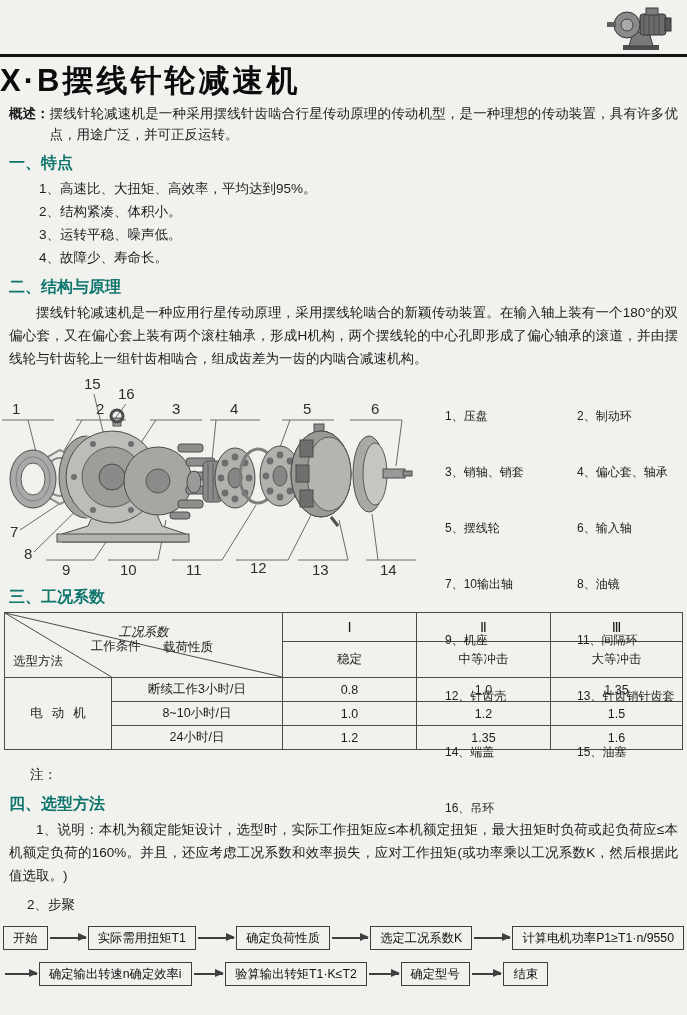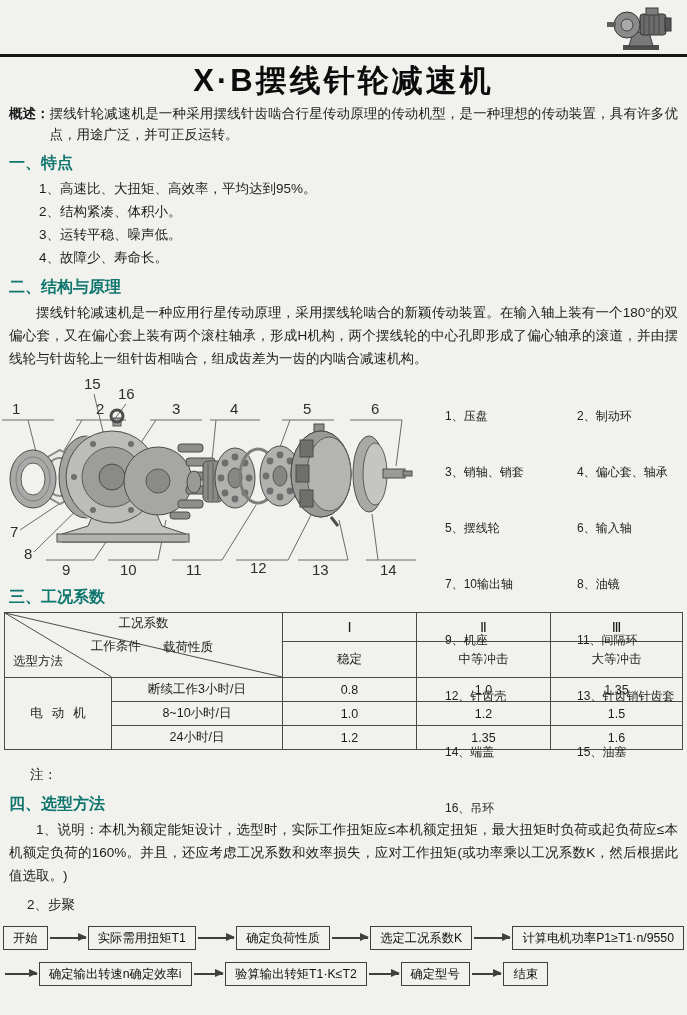"X·B摆线针轮减速机" .title { text-align: center -> none }
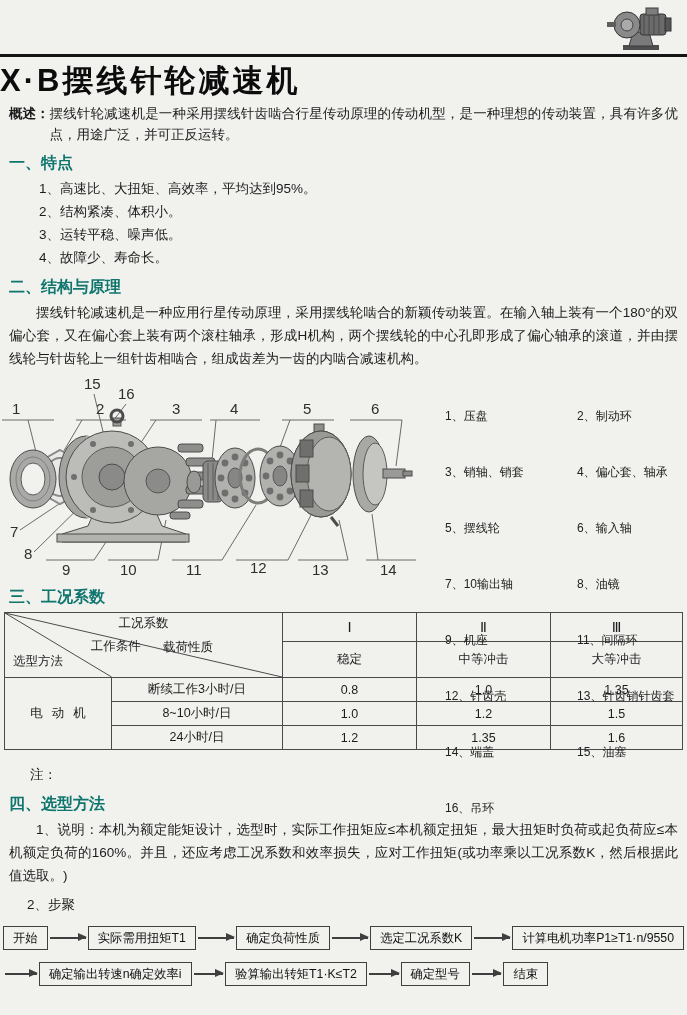"工况系数" .lb-coef { font-style: none -> italic; top: 2px -> 11px }
